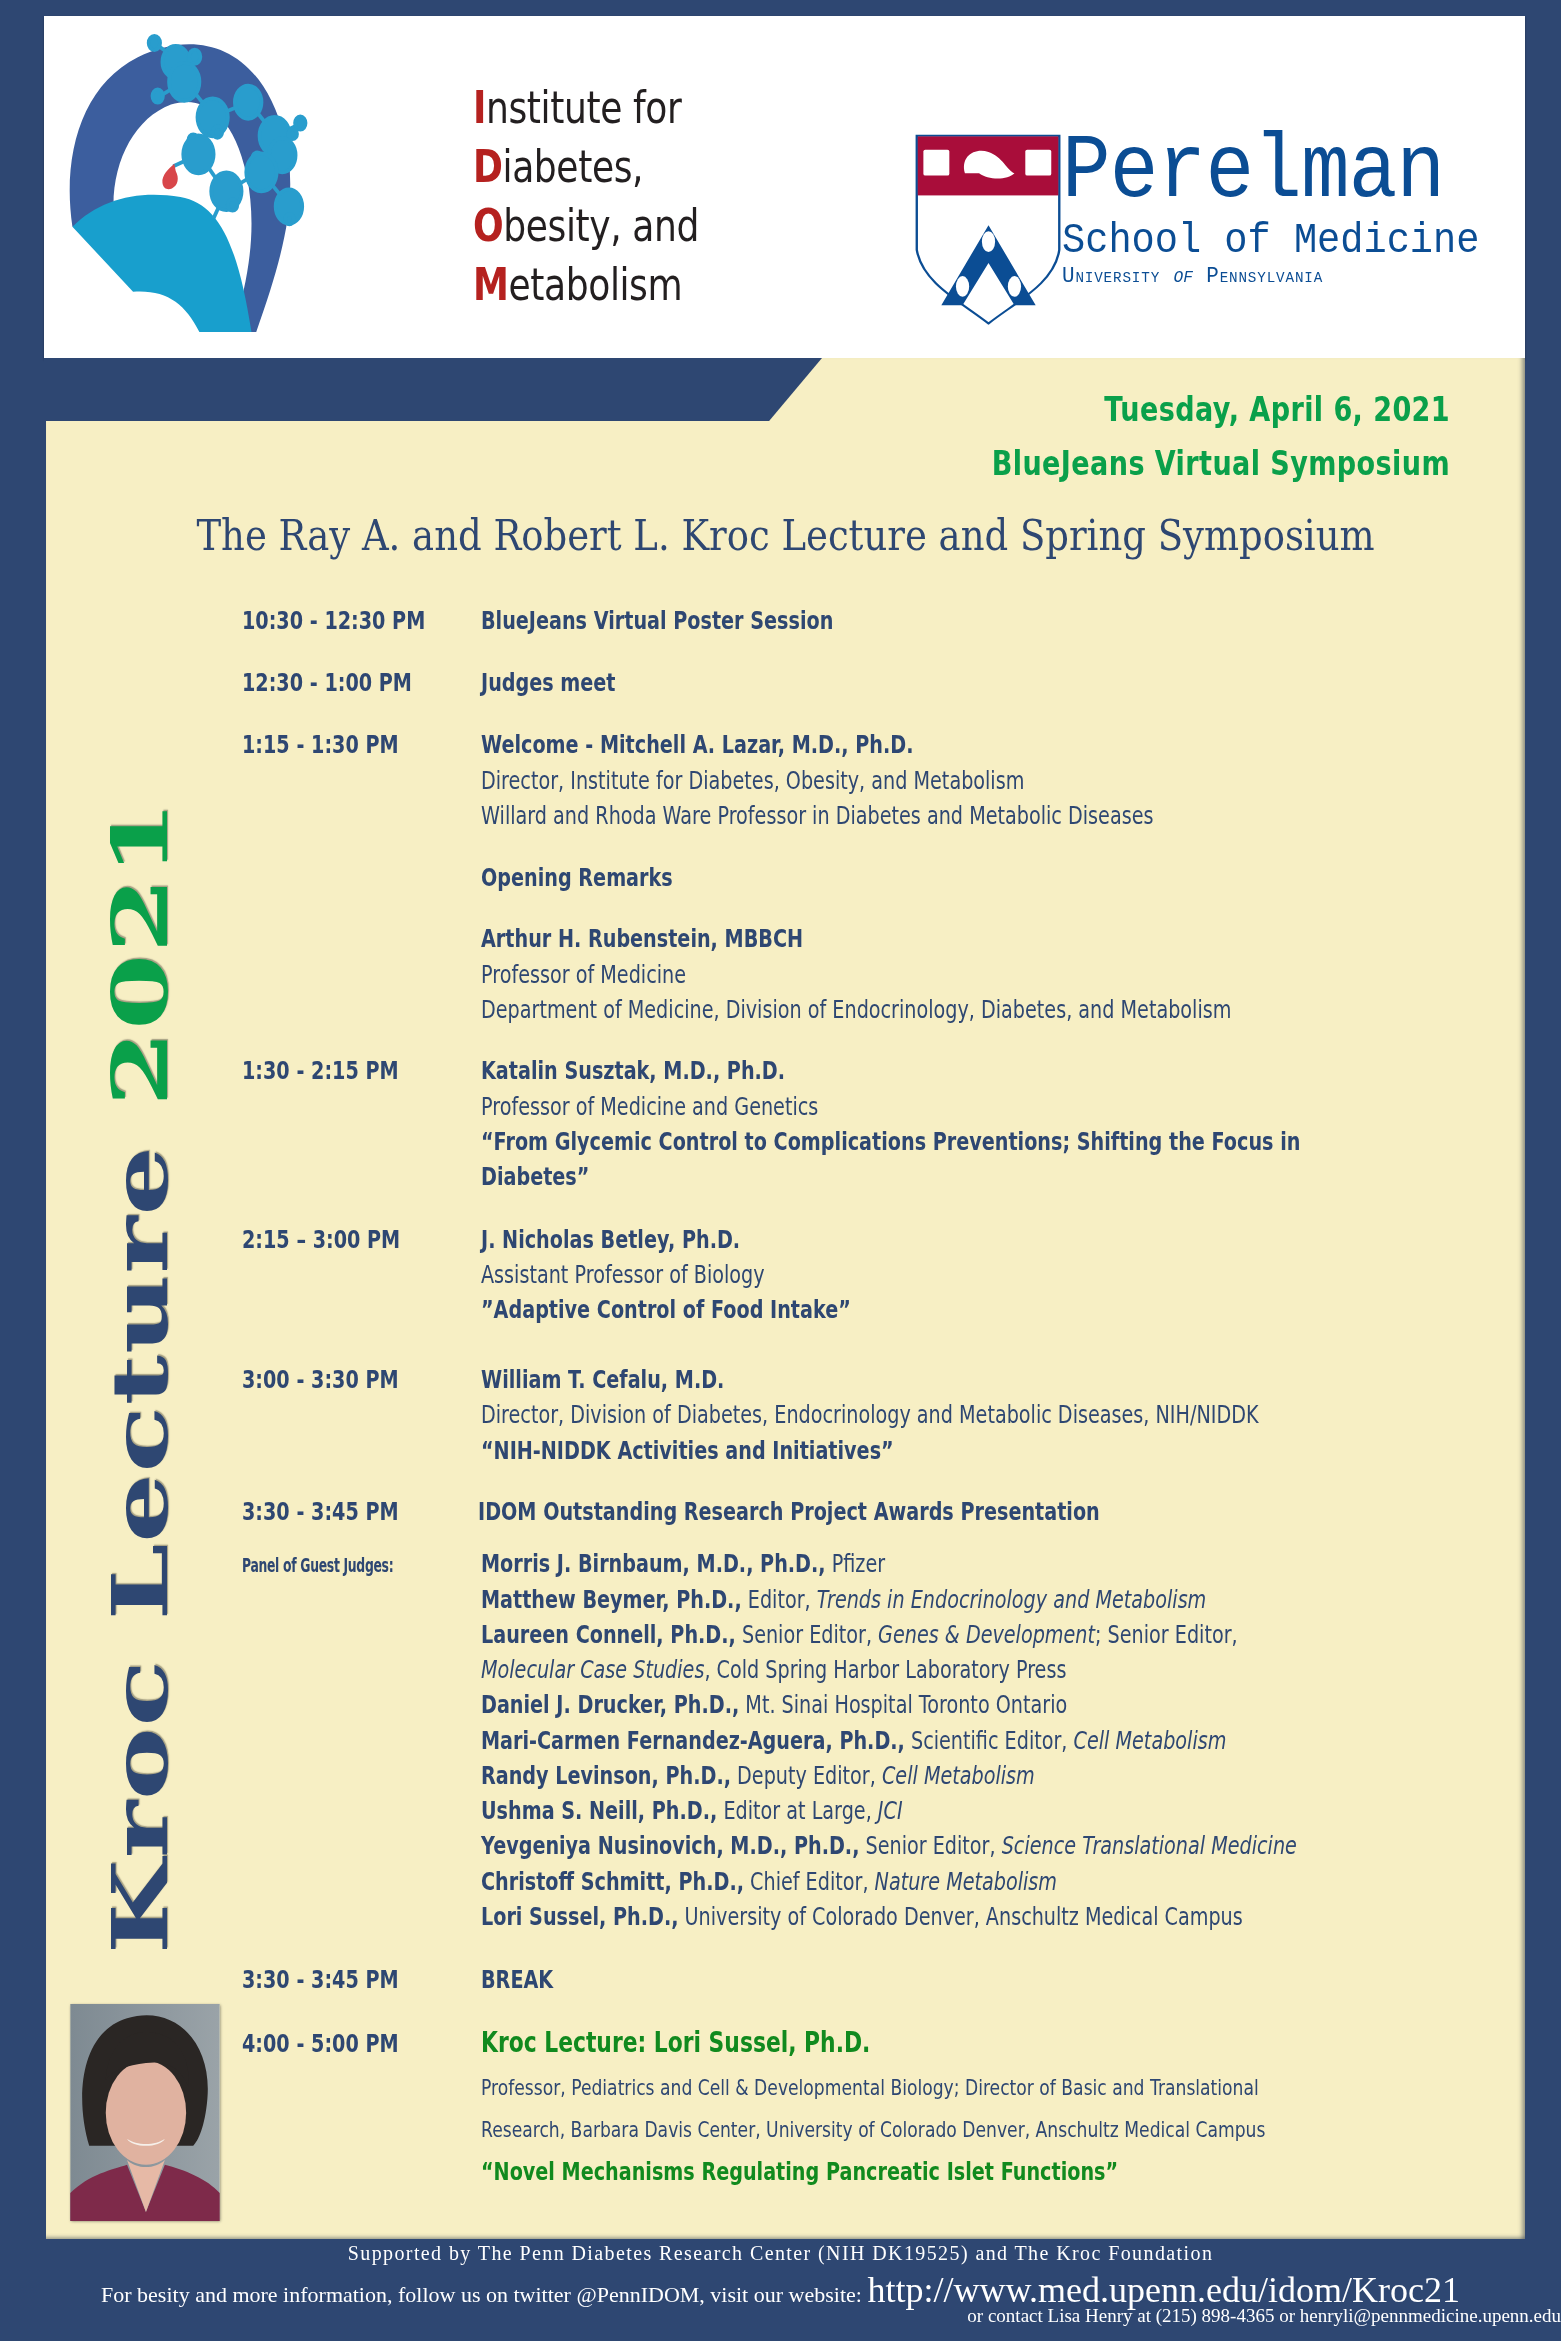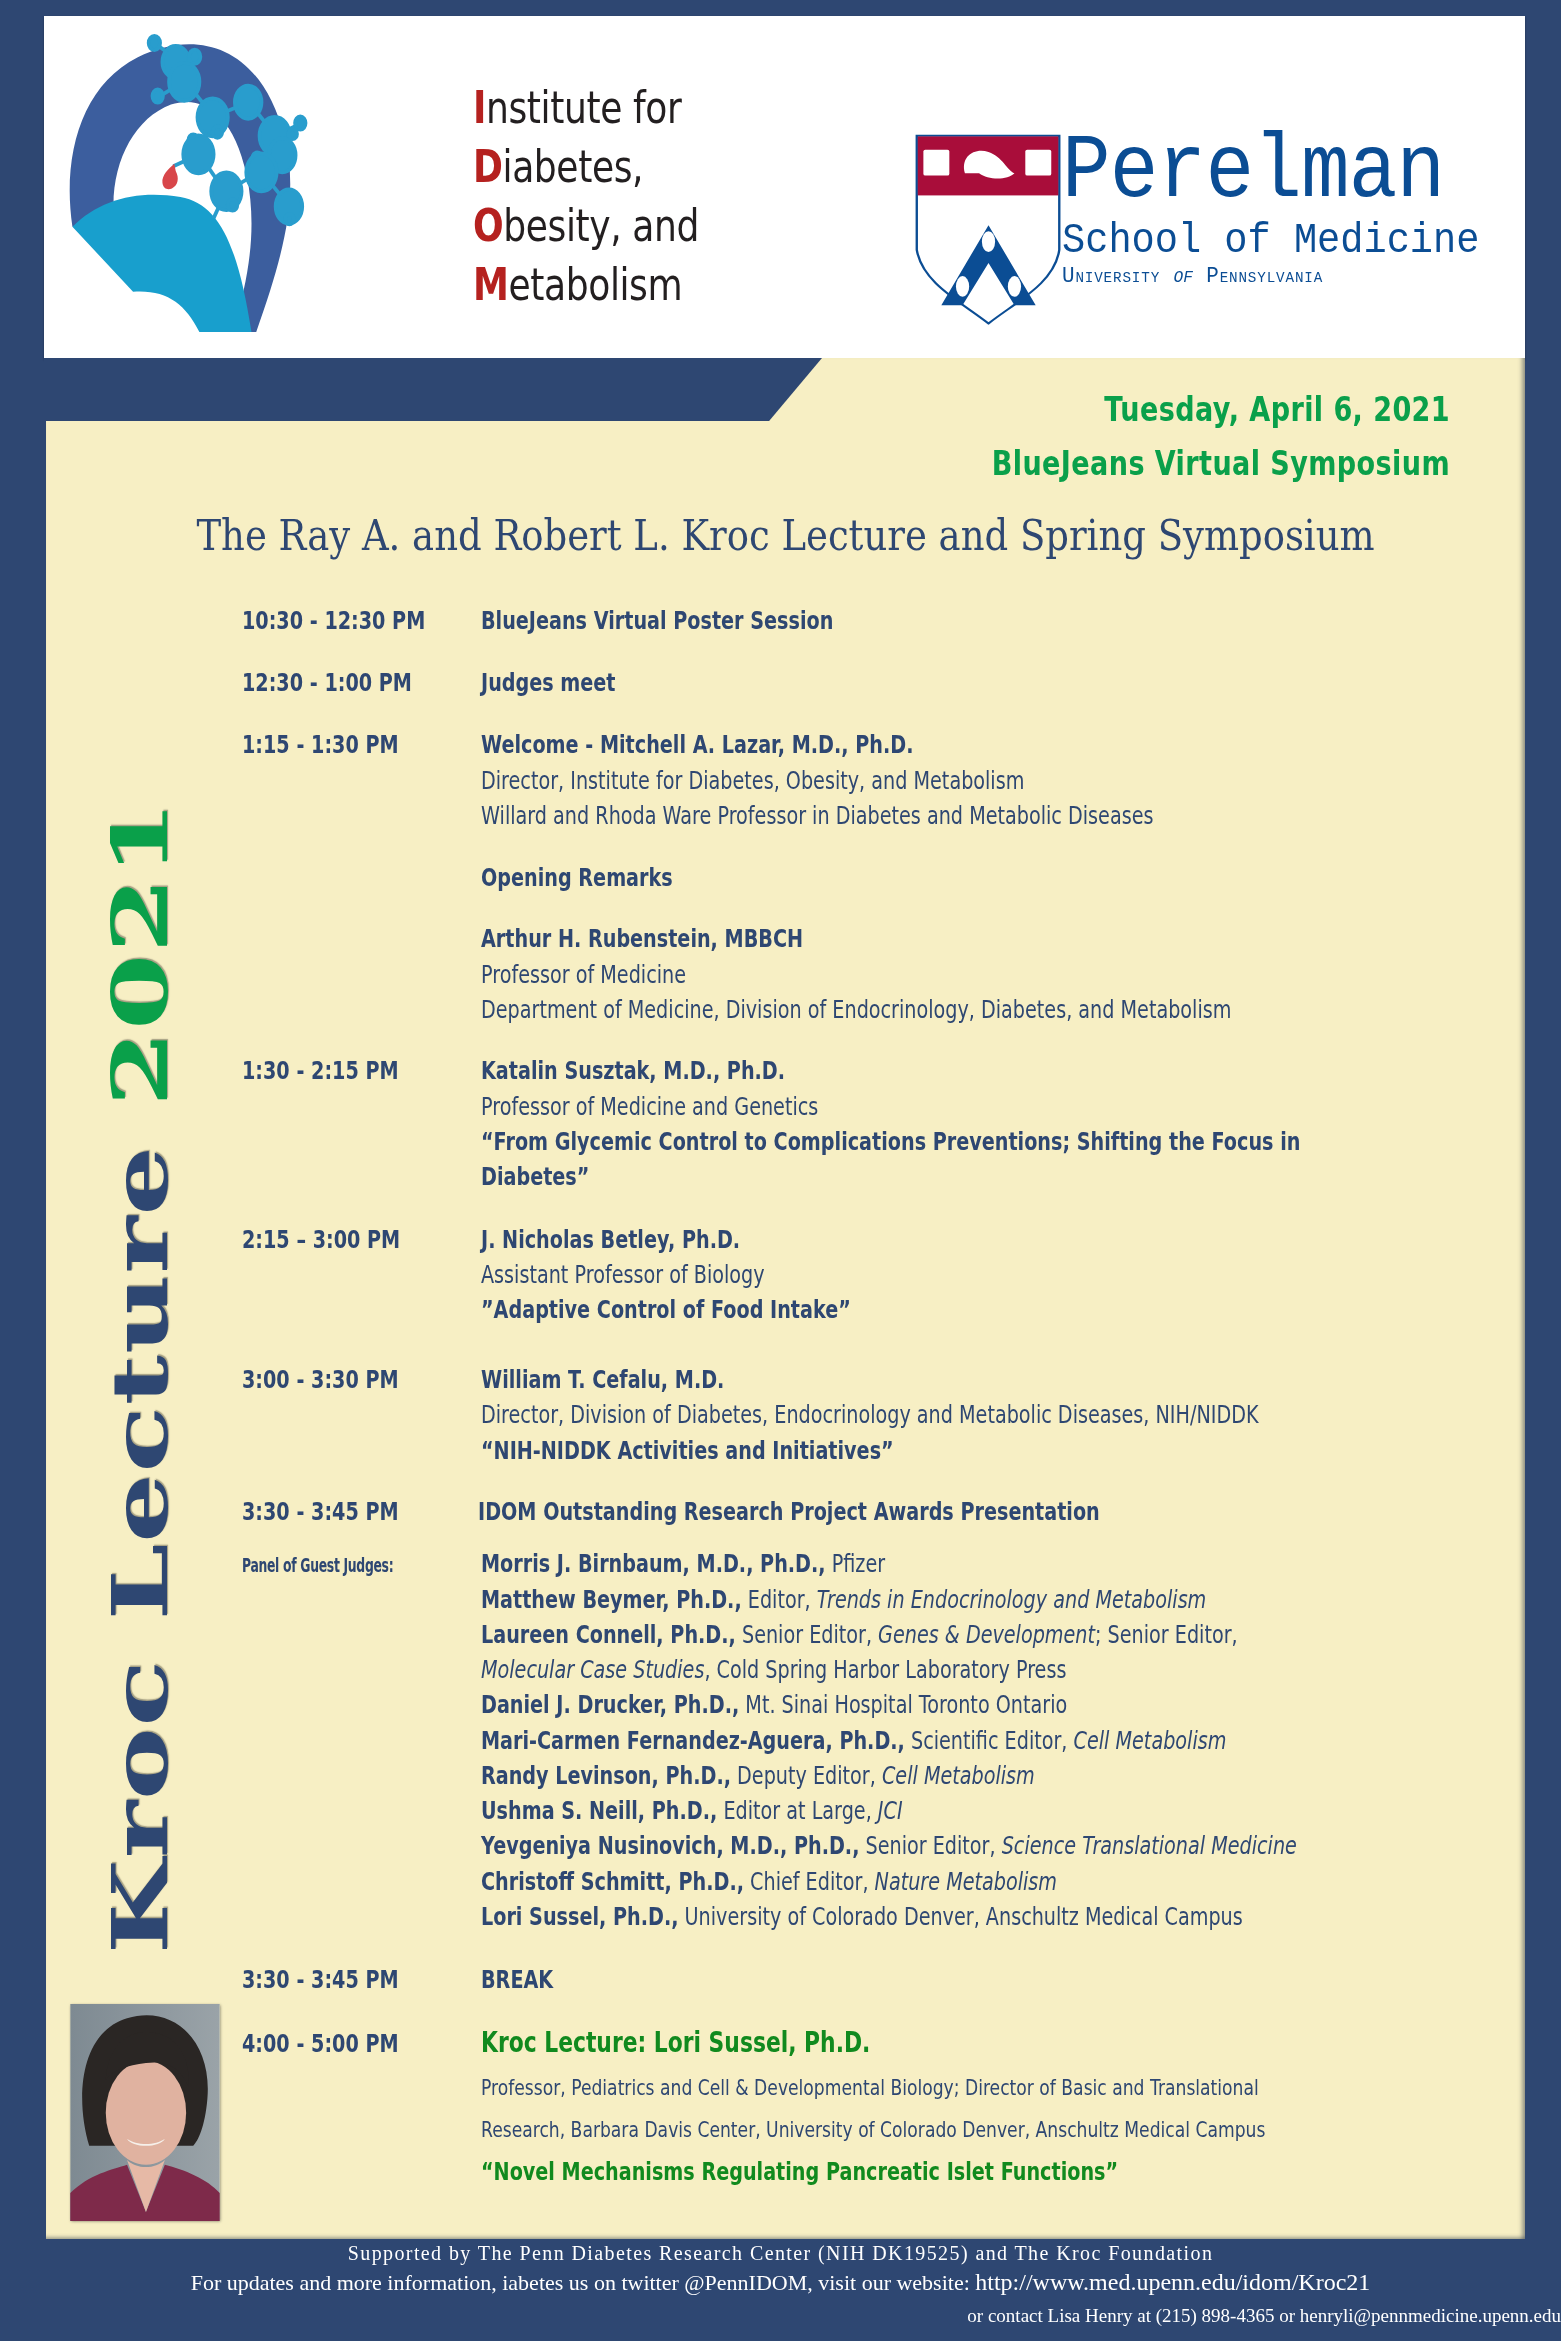"For updates and more information," span { text: updates and more information, iabetes -> besity and more information, follow }
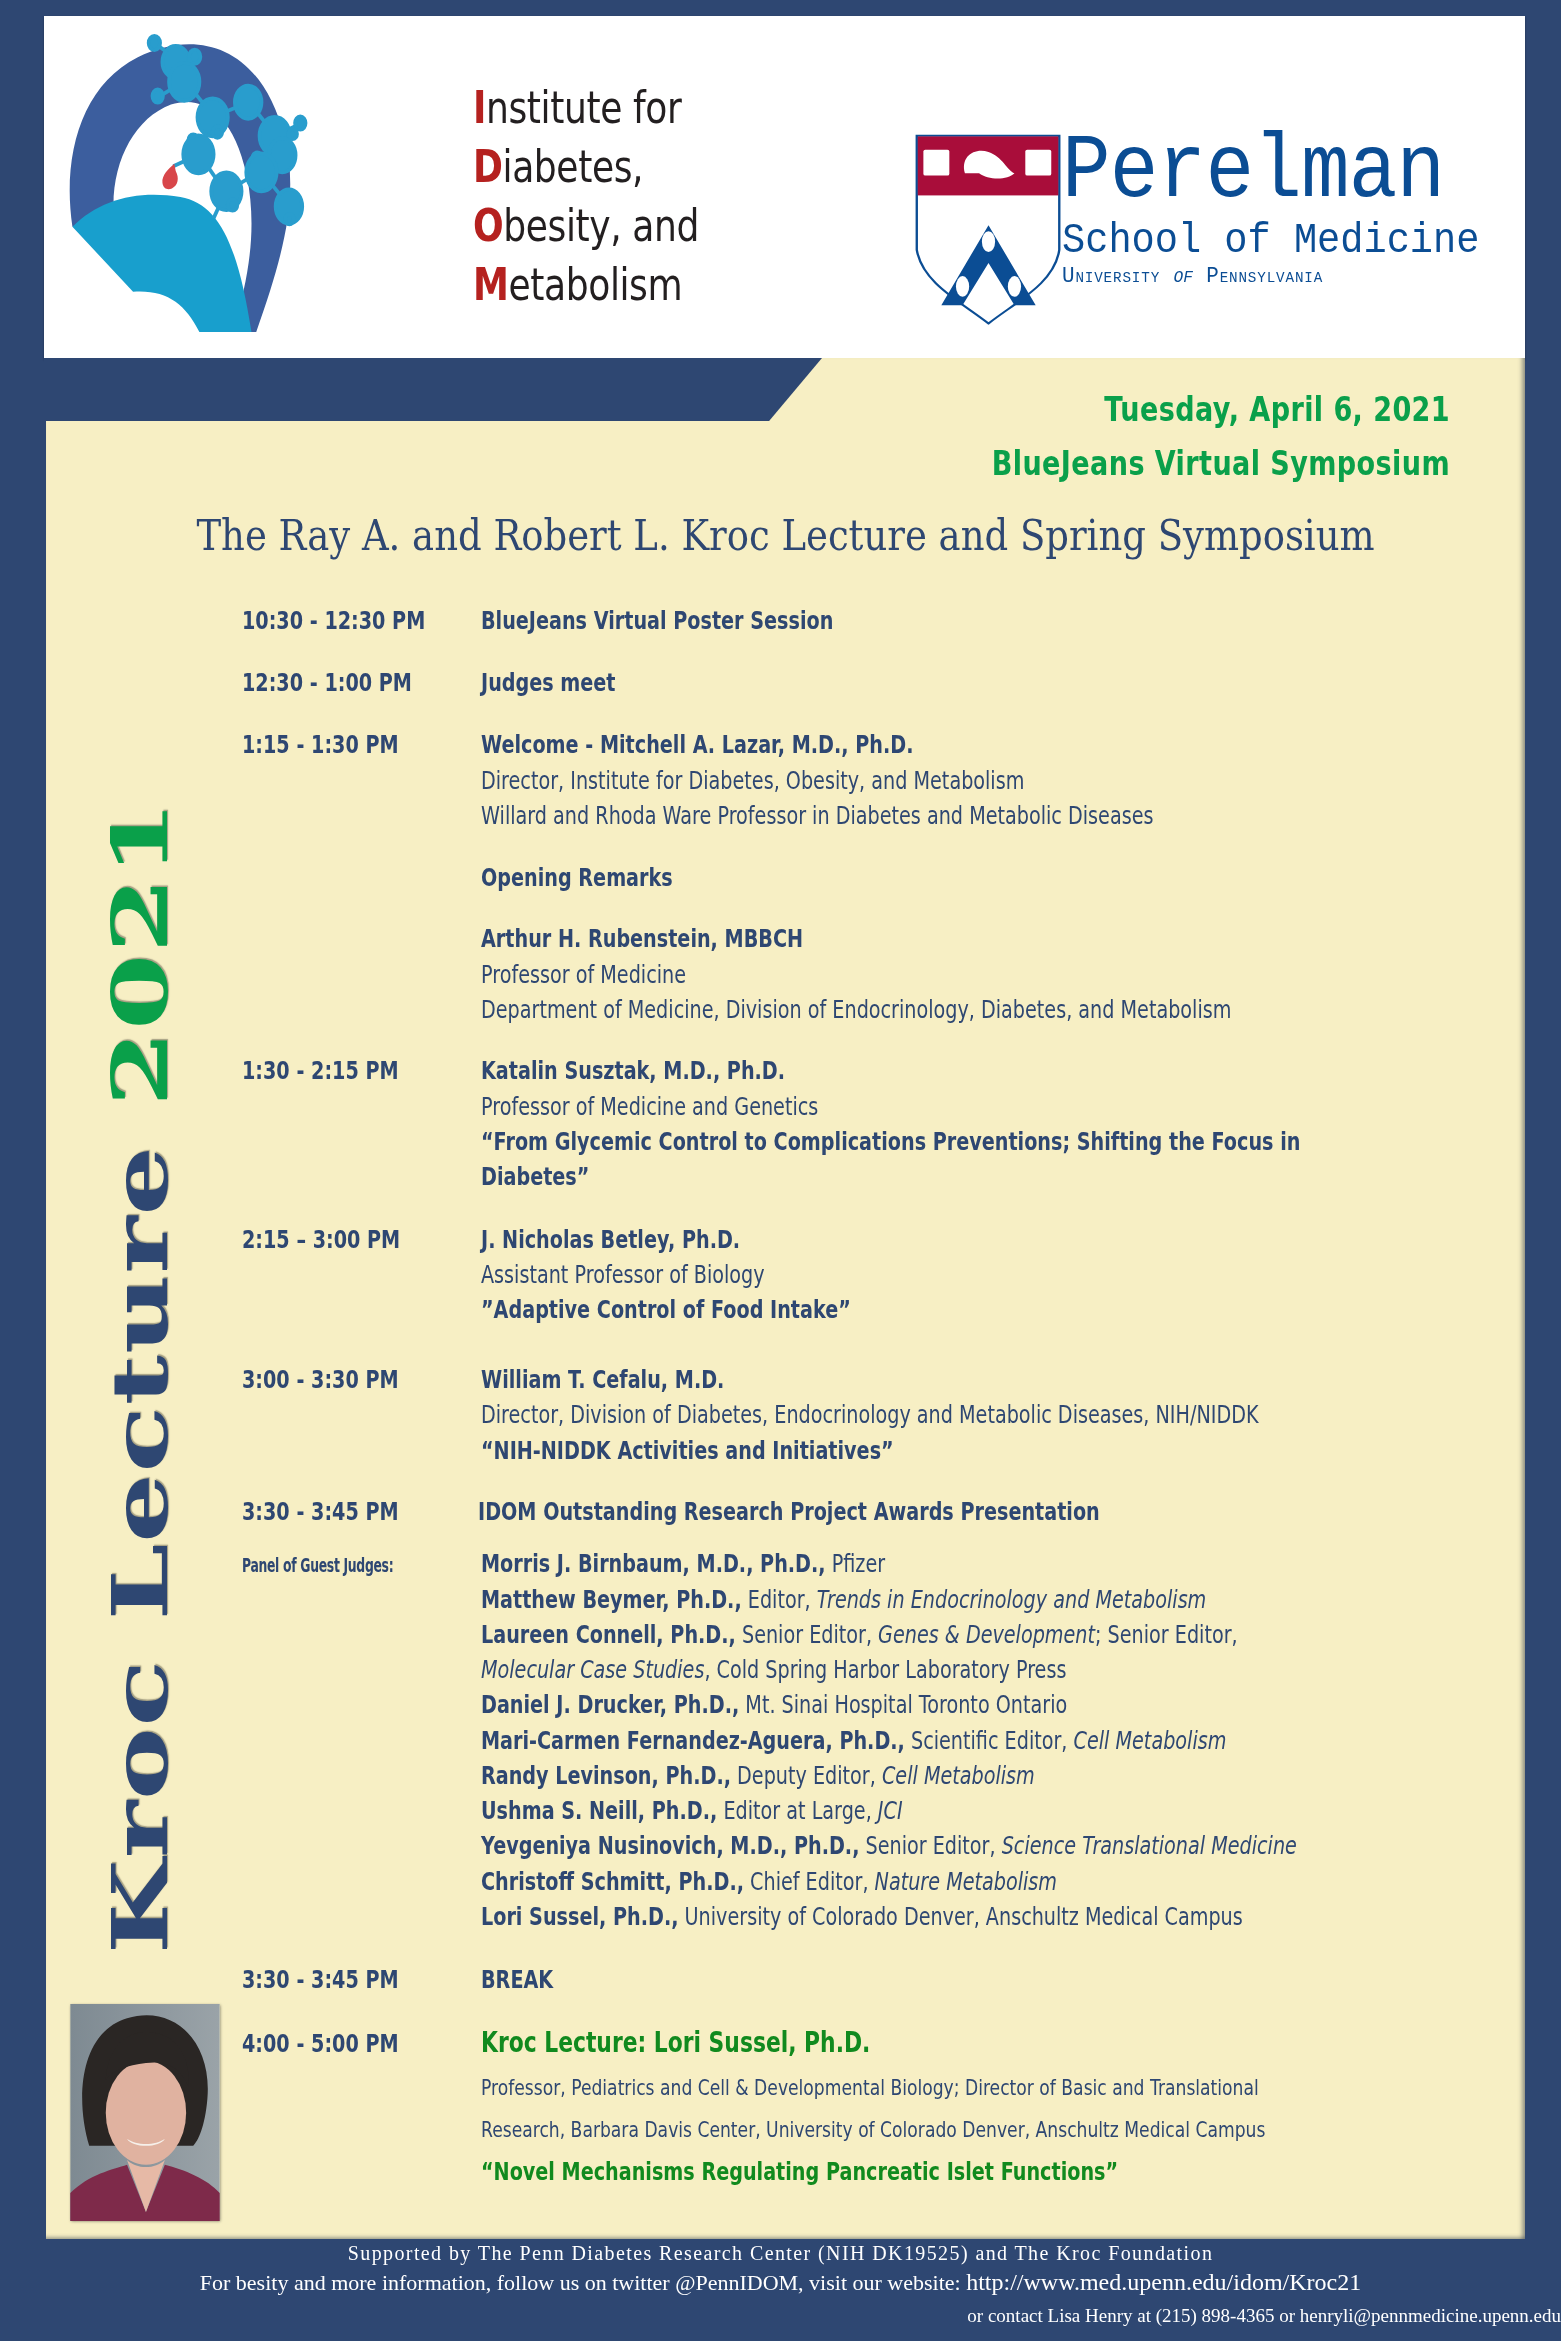"http://www.med.upenn.edu/idom/Kroc21" .f2 .url { font-size: 24px -> 36px }
